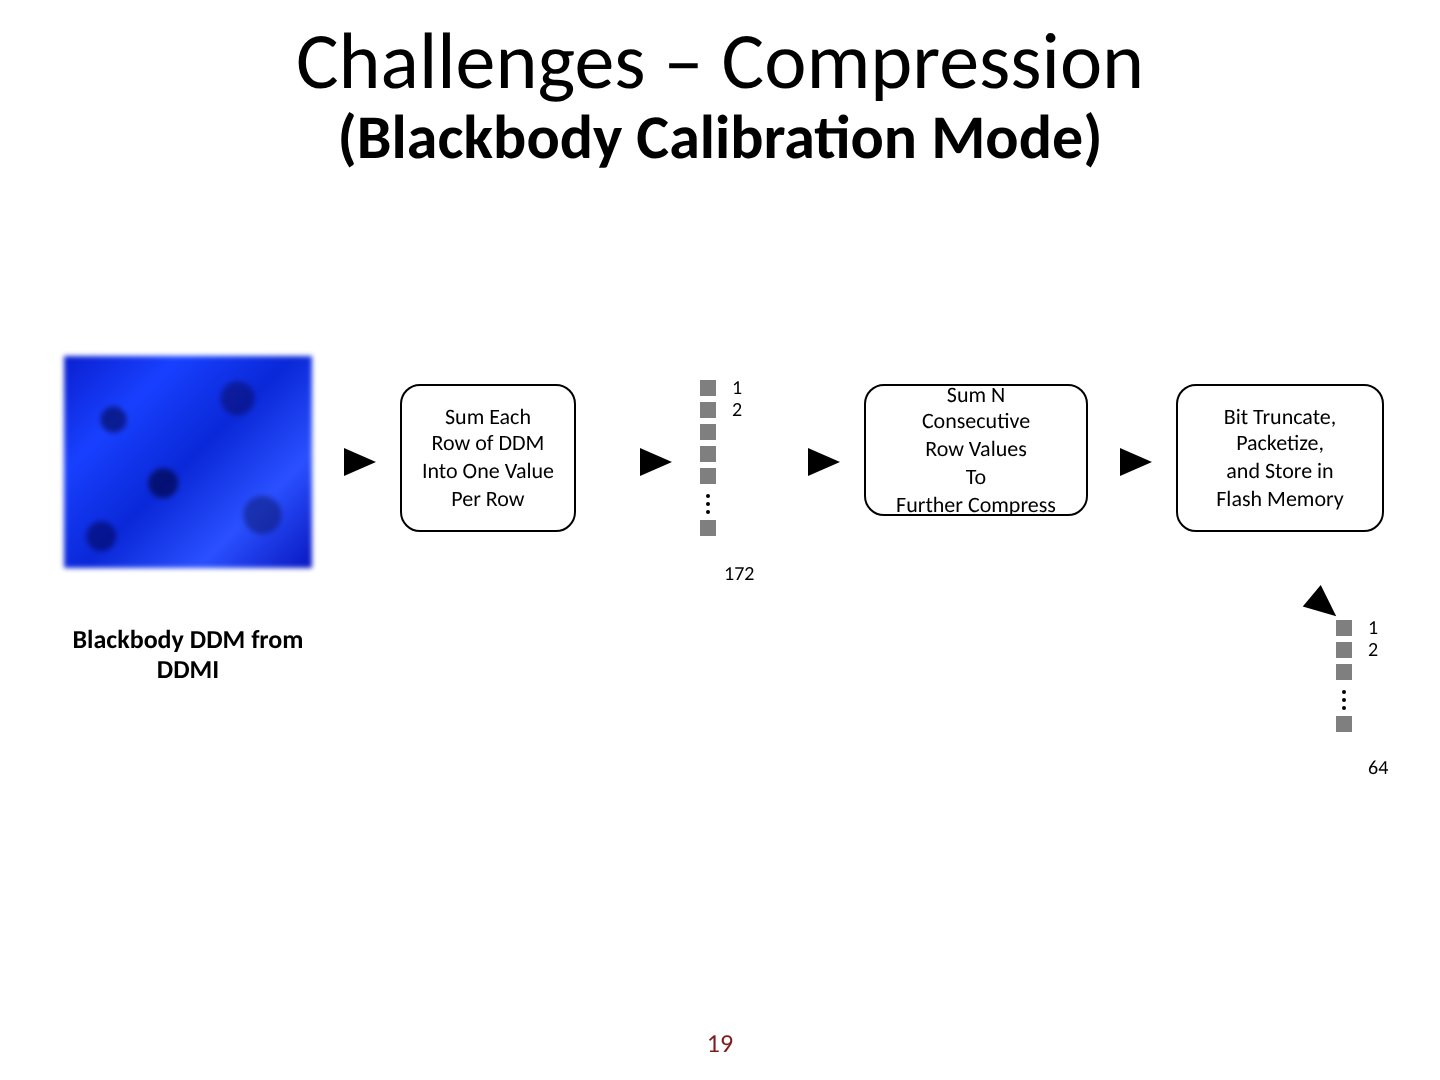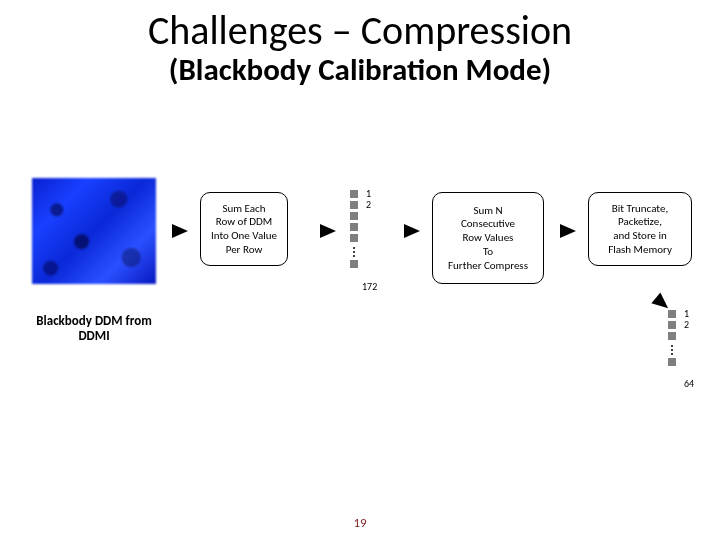"Sum N" .box2 { height: 92px -> 66px }
